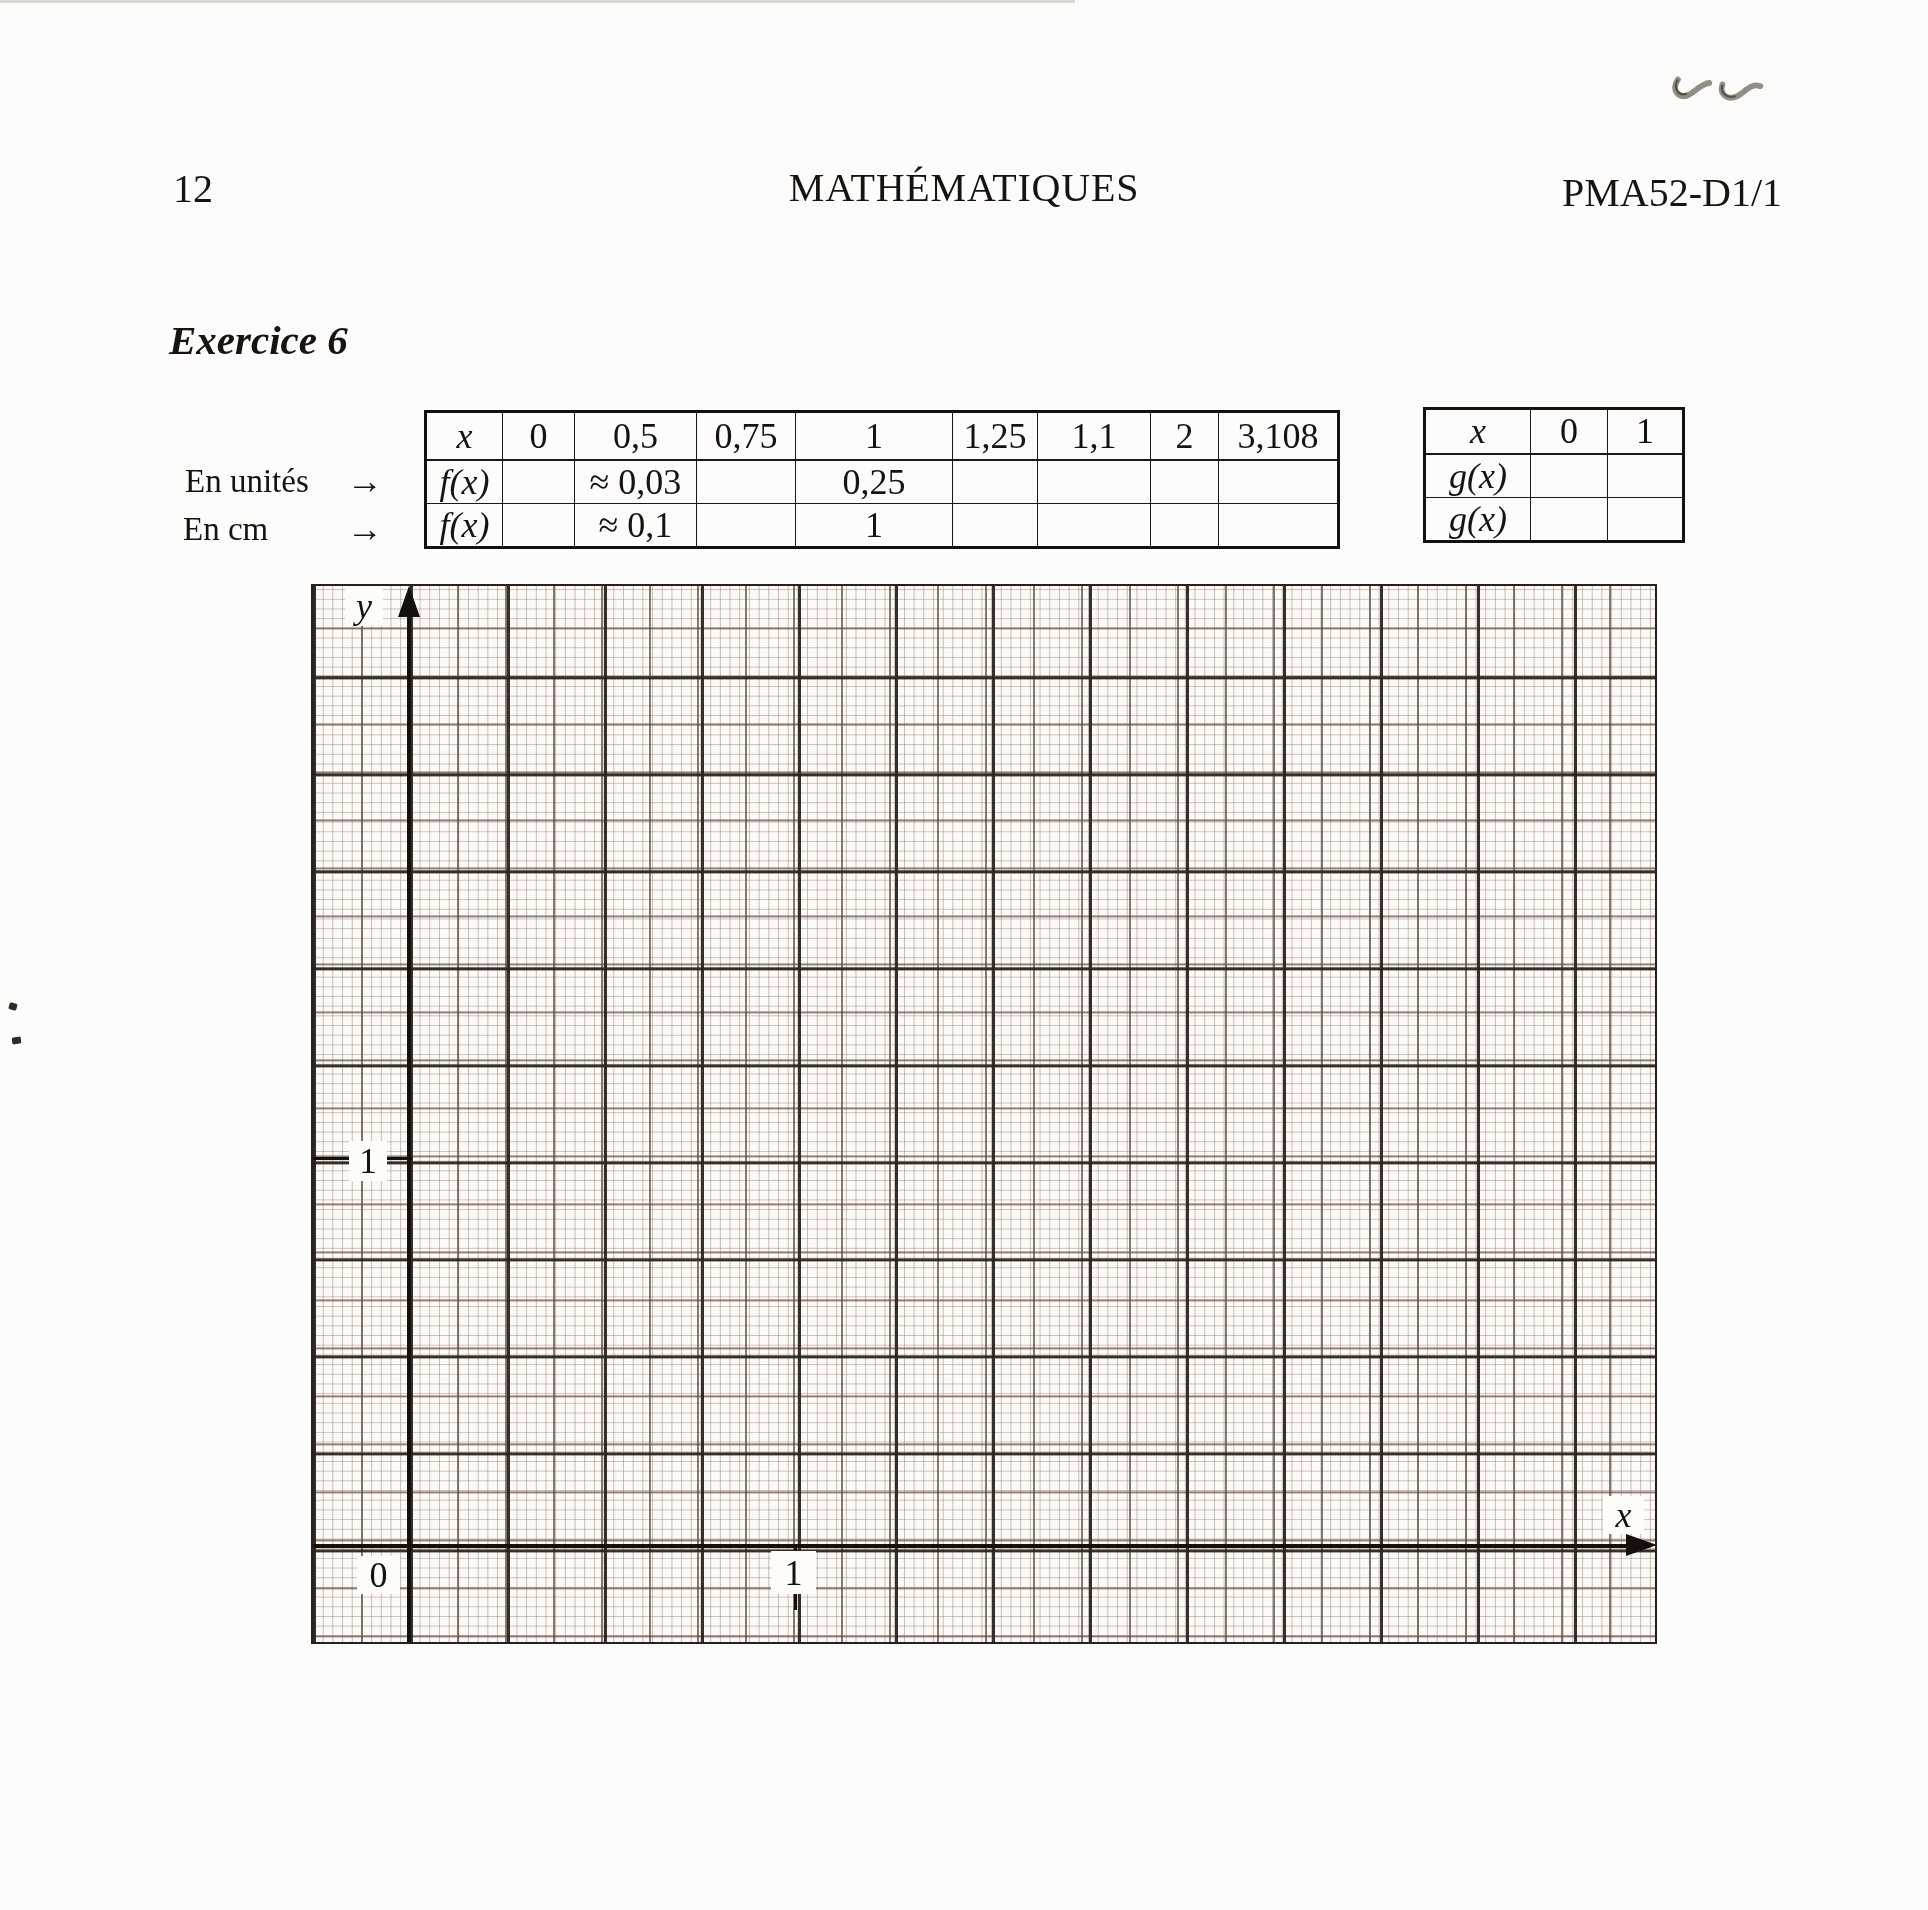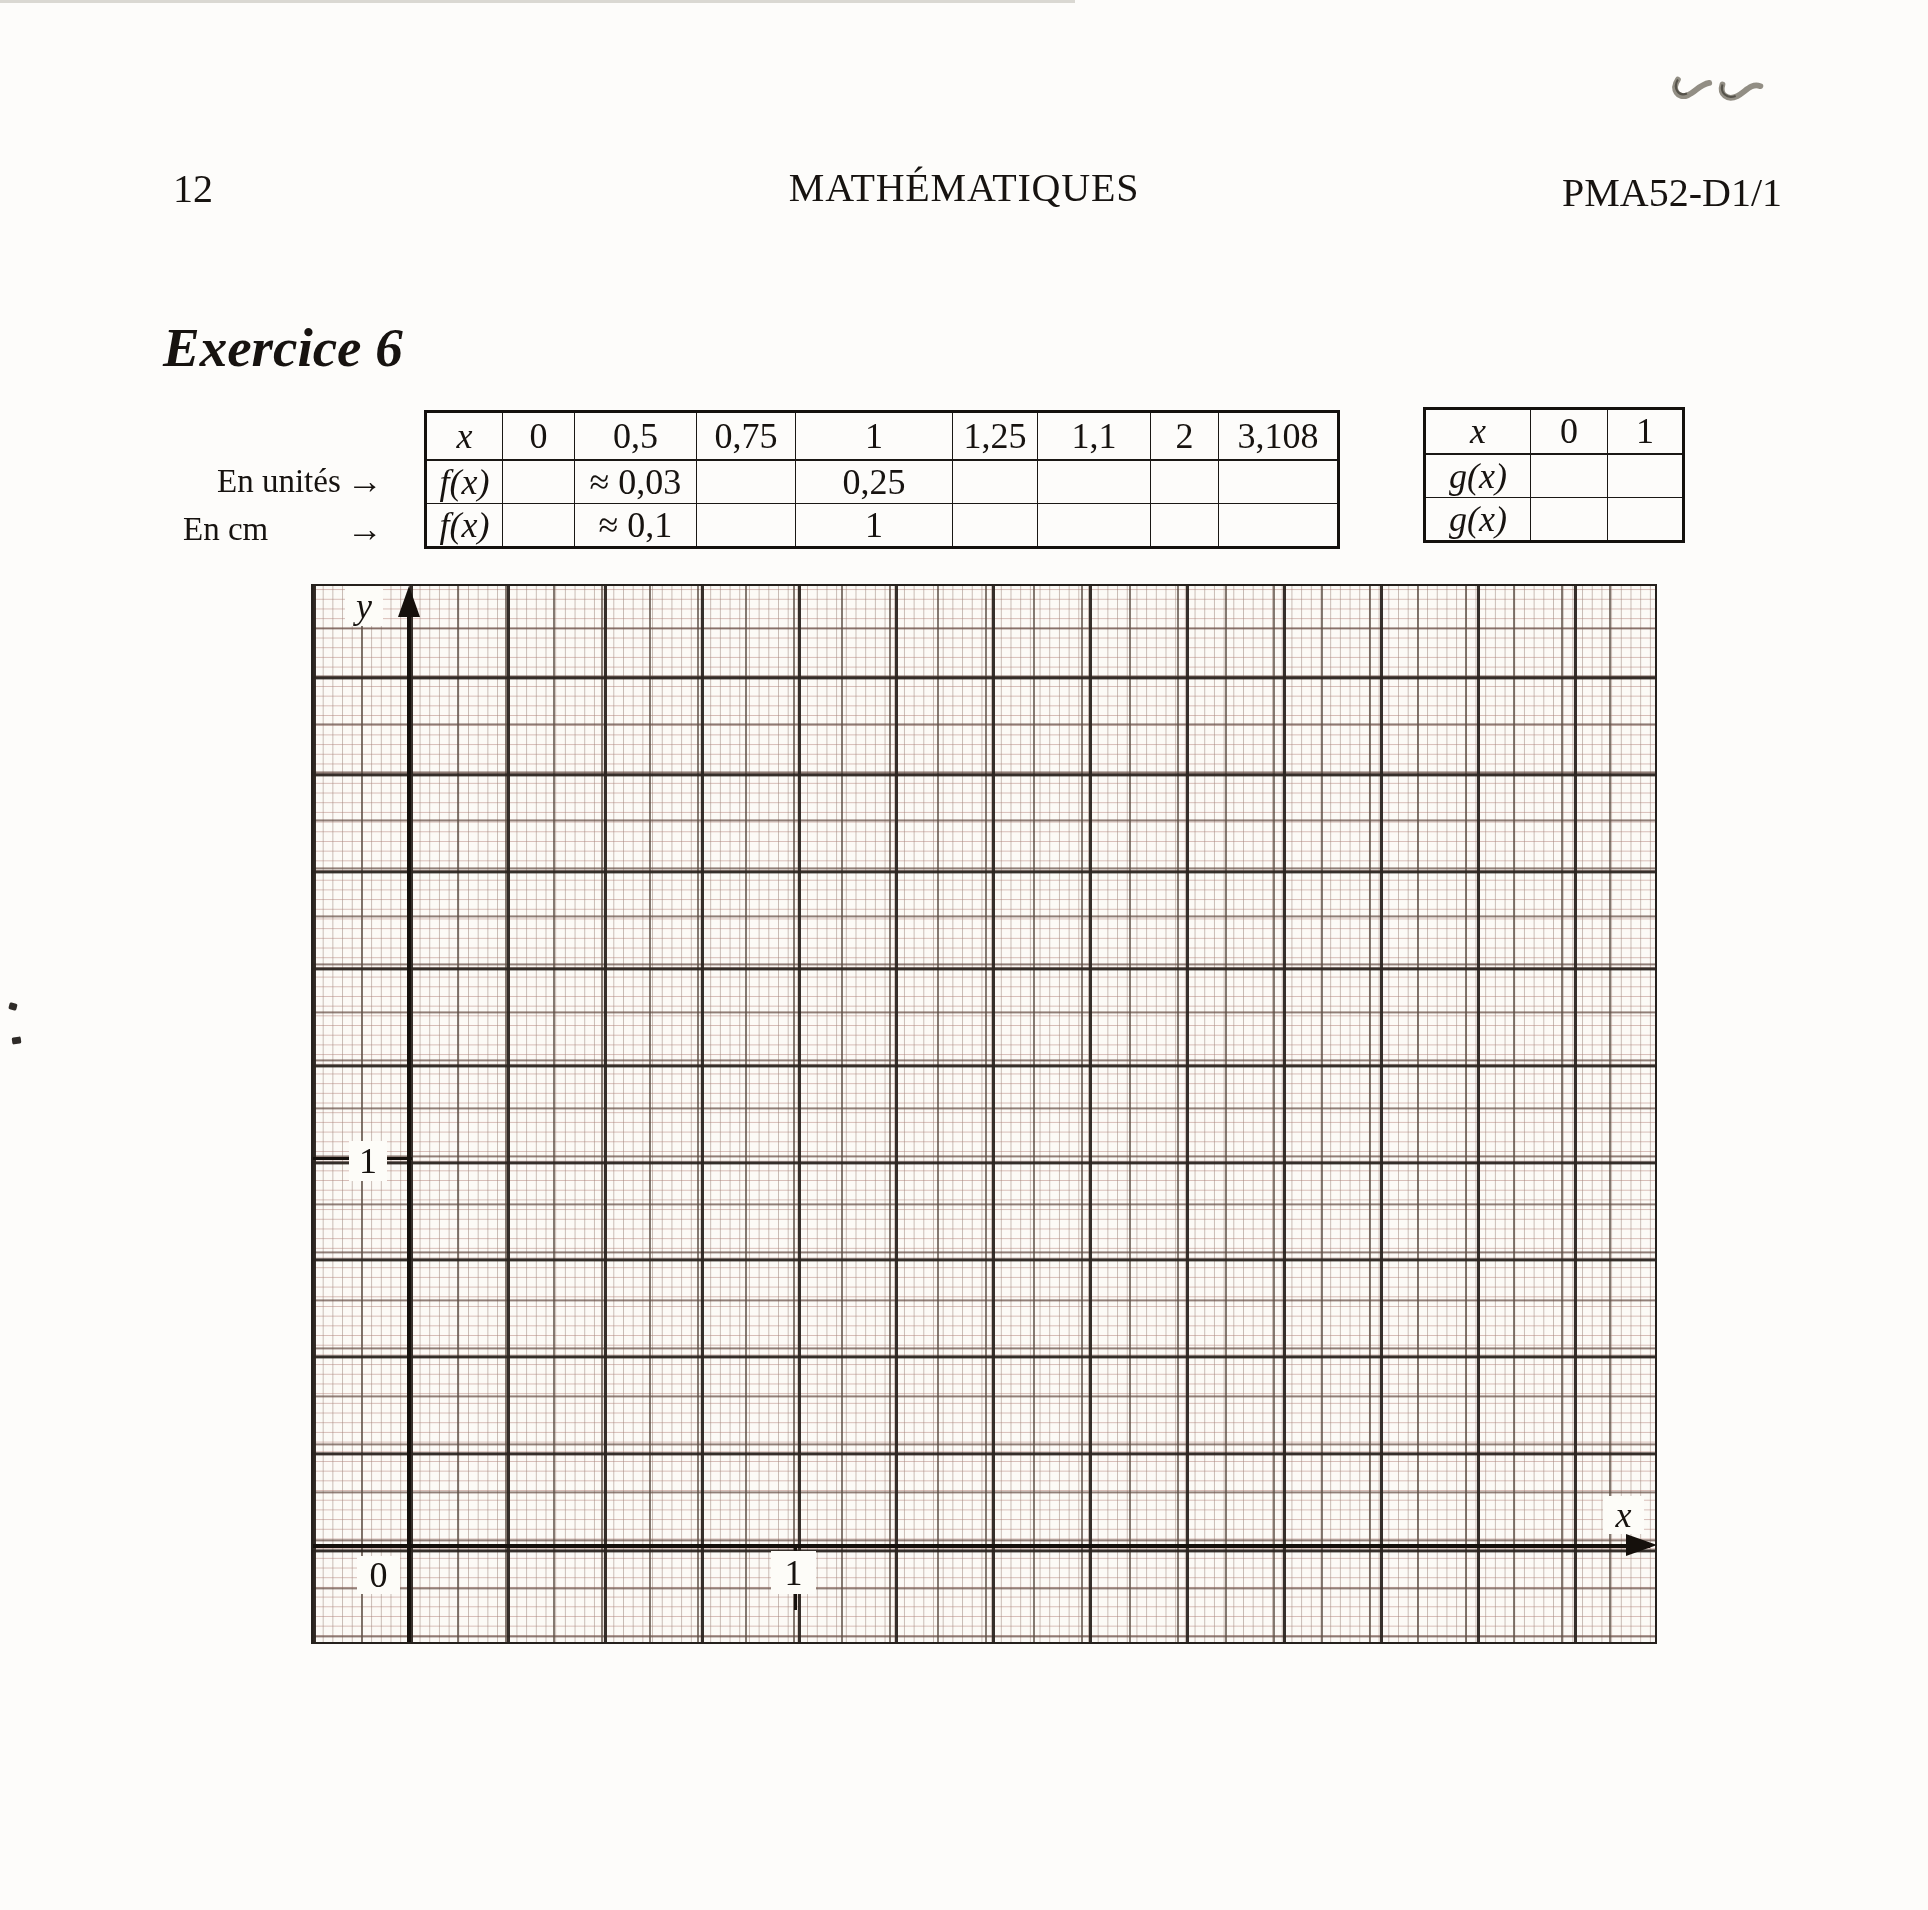"Exercice 6" .exercise-title { font-size: 55px -> 41px; left: 163px -> 169px }
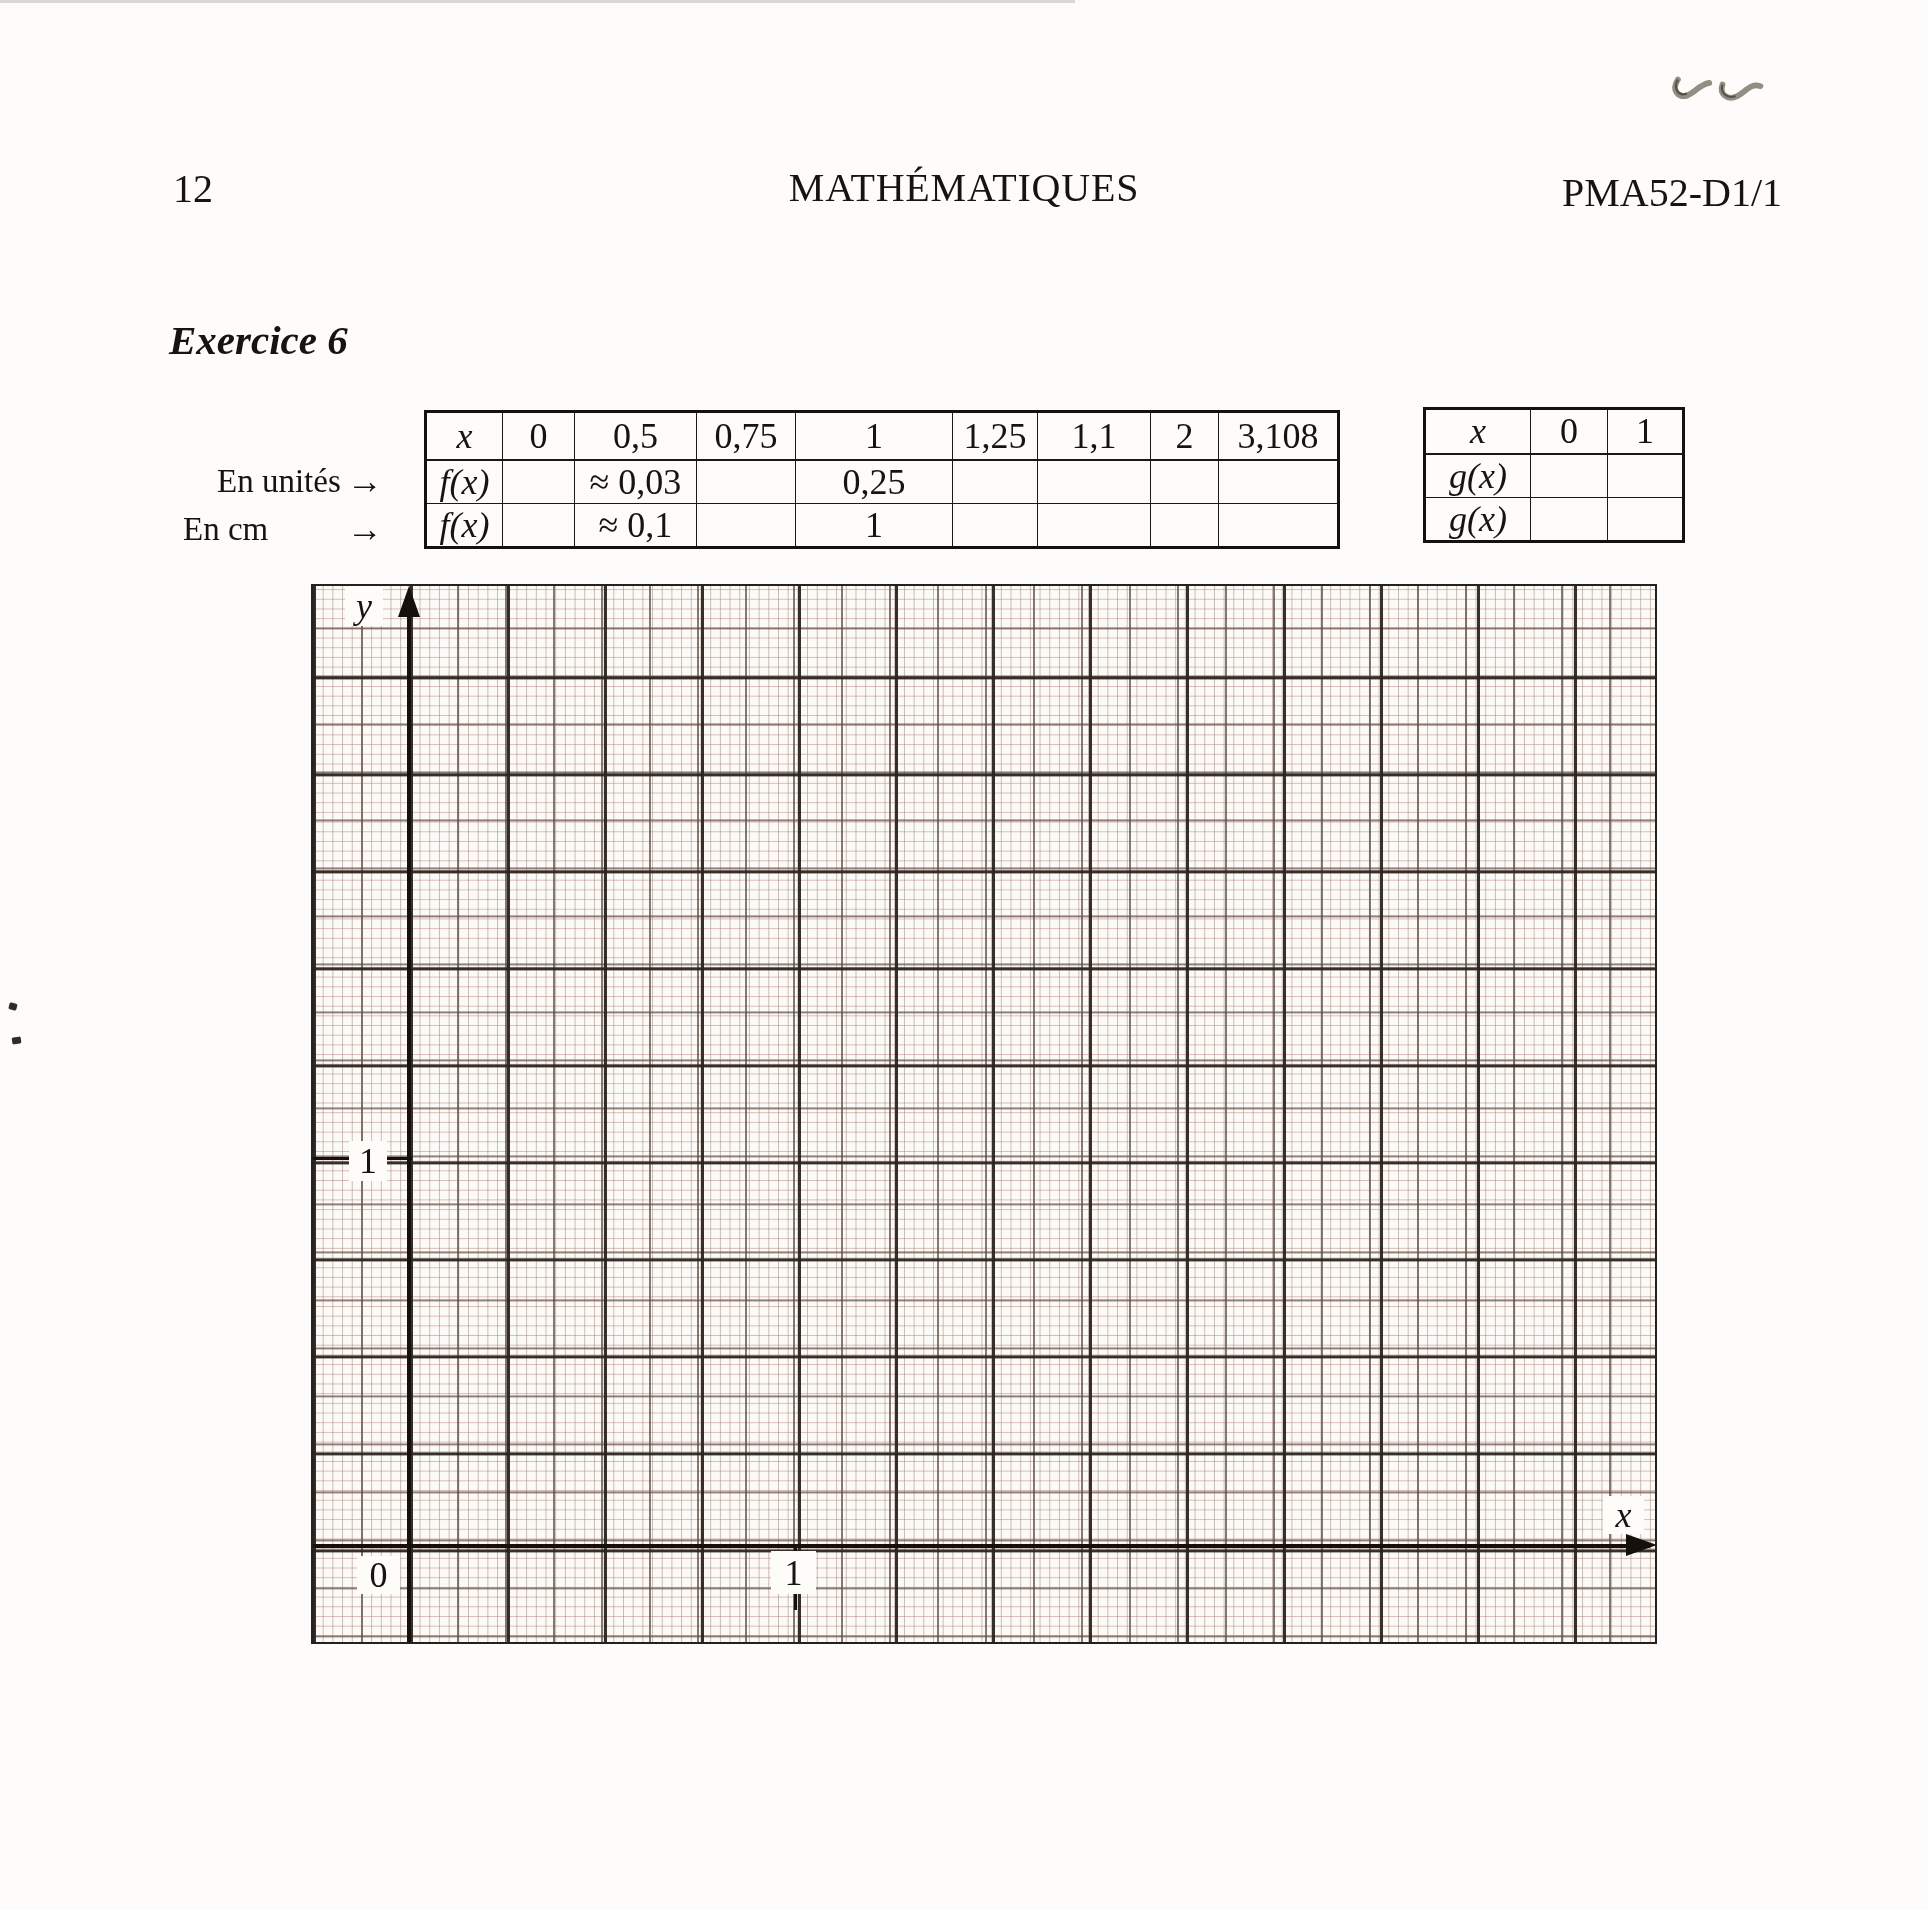"En unités" .lbl-units { margin-left: 32px -> none }
